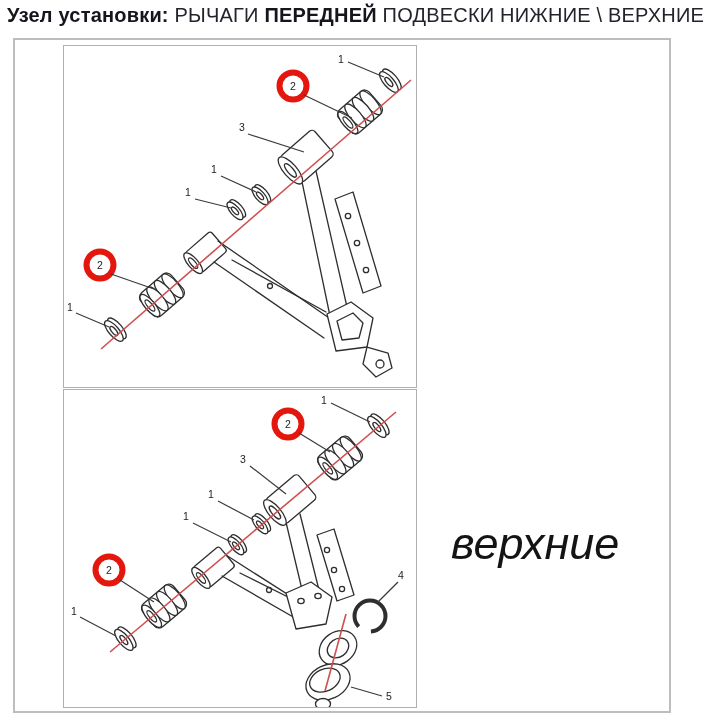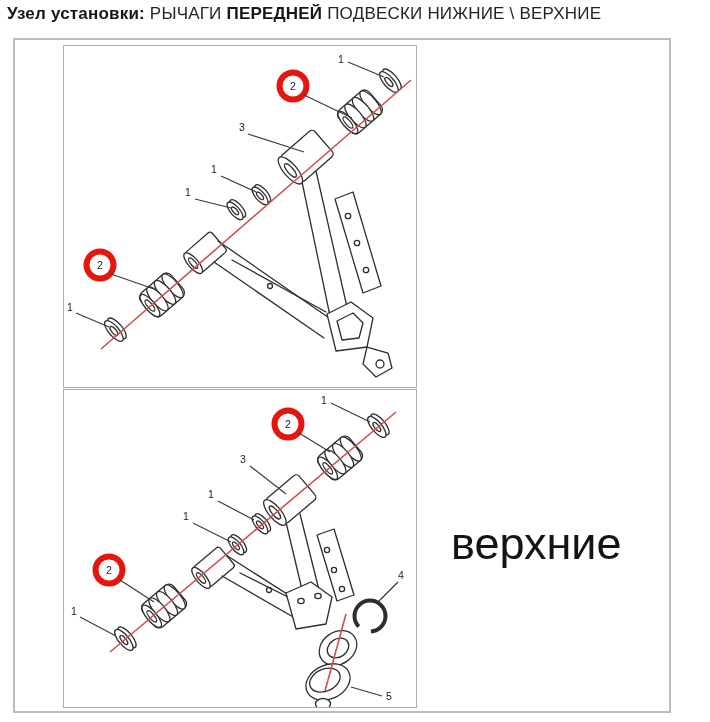"Узел установки: РЫЧАГИ ПЕРЕДНЕЙ ПОДВЕСКИ" .page-header { font-size: 17px -> 20px }
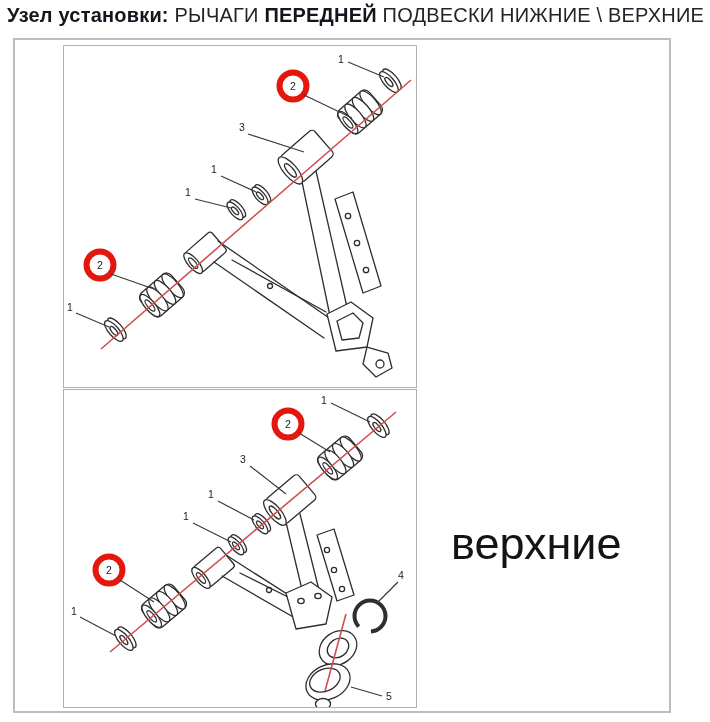"верхние" .label-upper { font-style: none -> italic }
